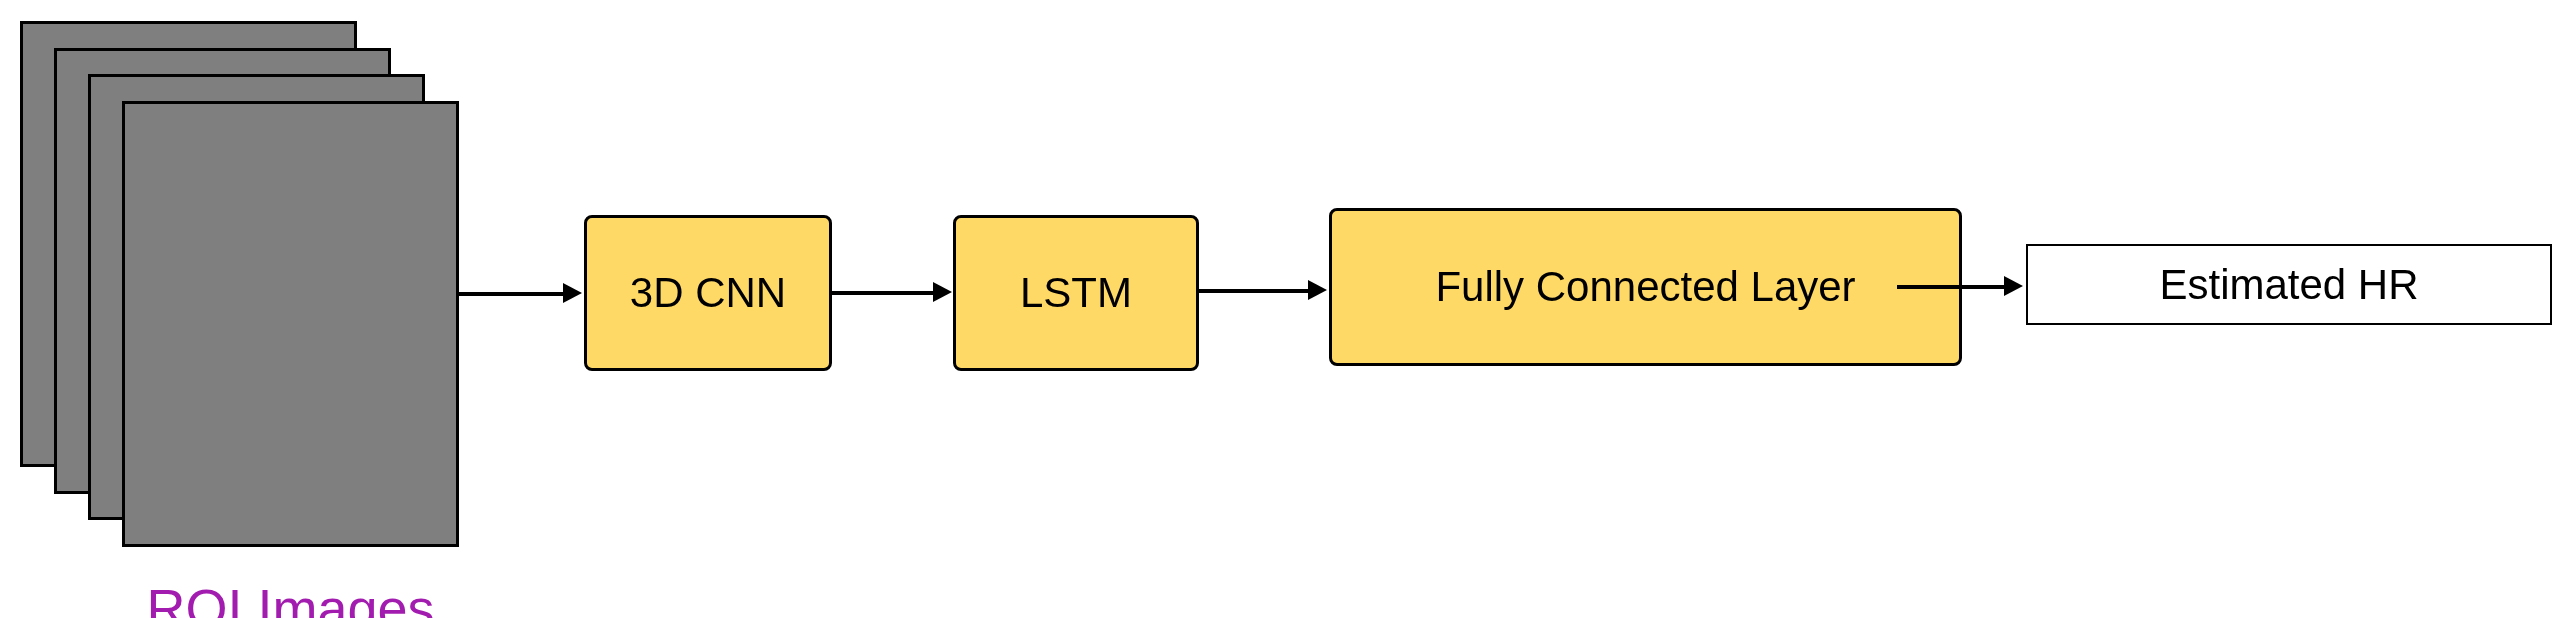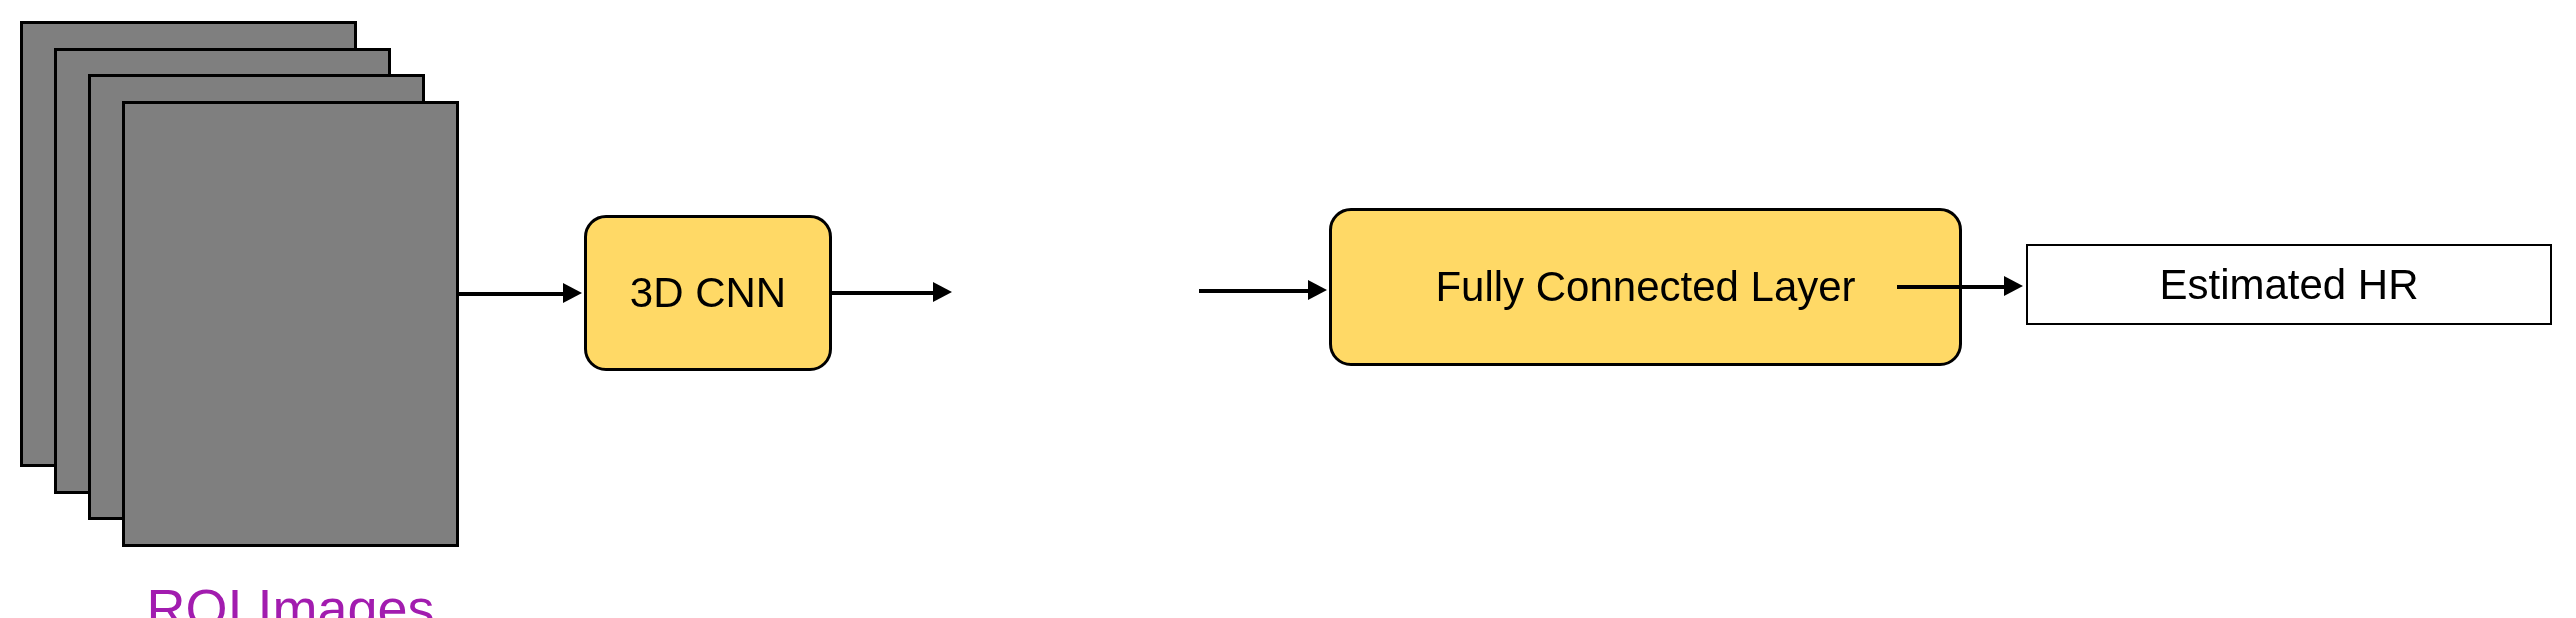"3D CNN" .node.yellow { border-radius: 22px -> 8px }
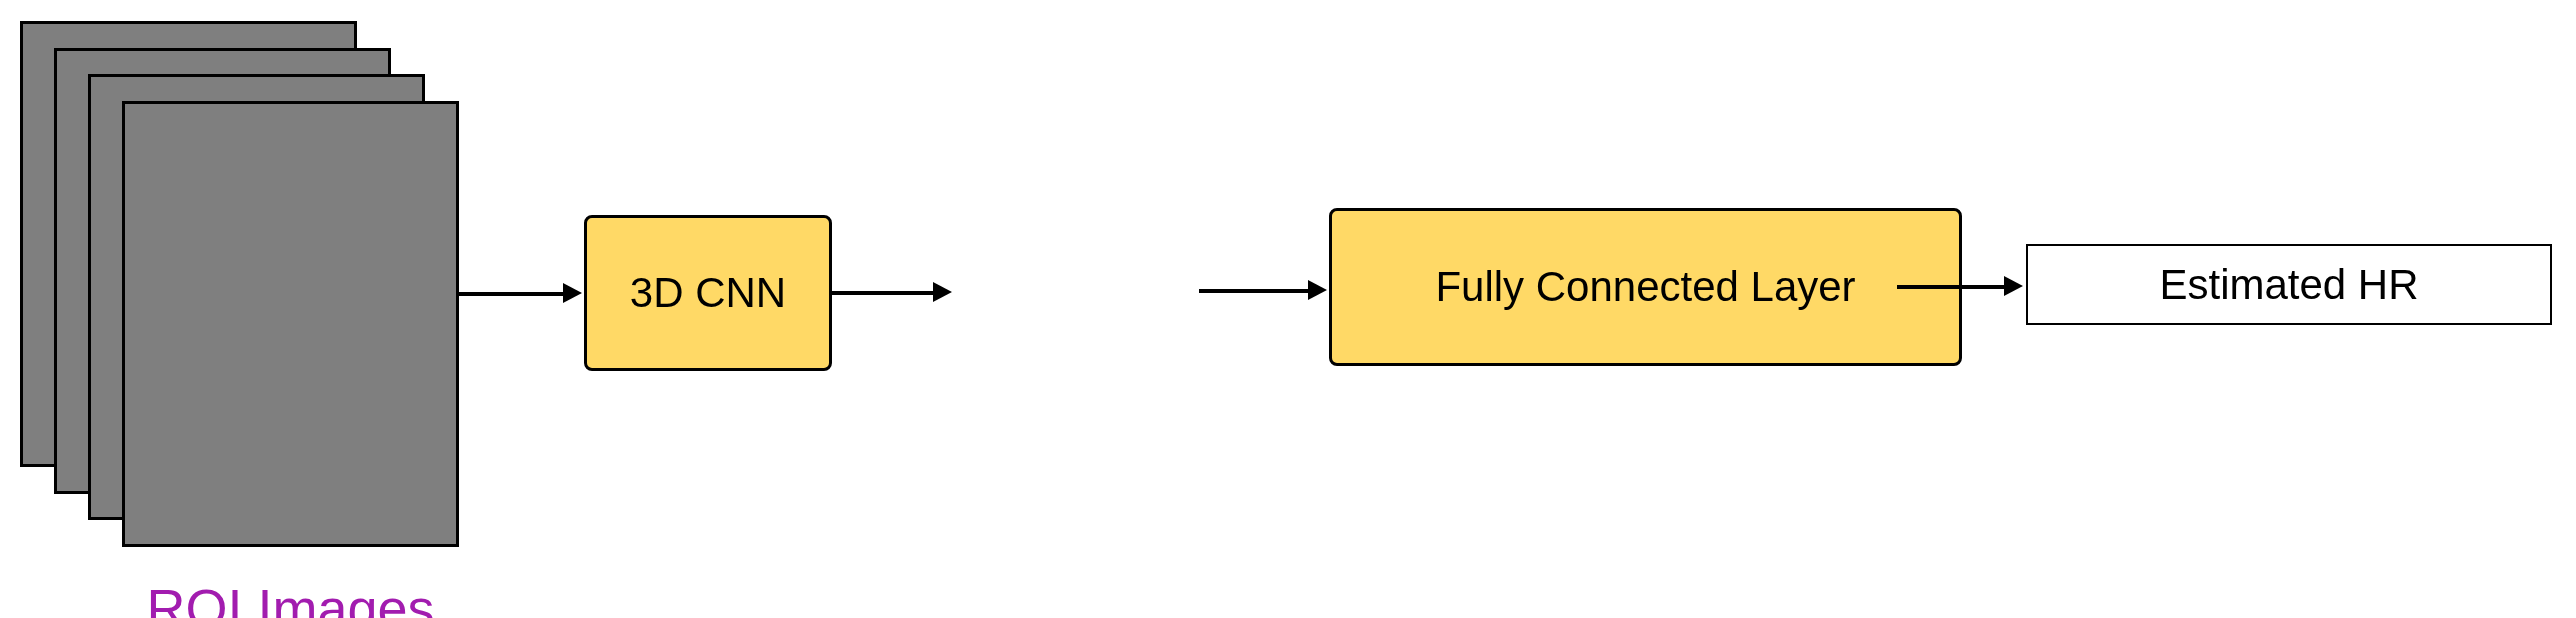"LSTM" div.node { html: none -> <div> <span>LSTM</span> </div> }
